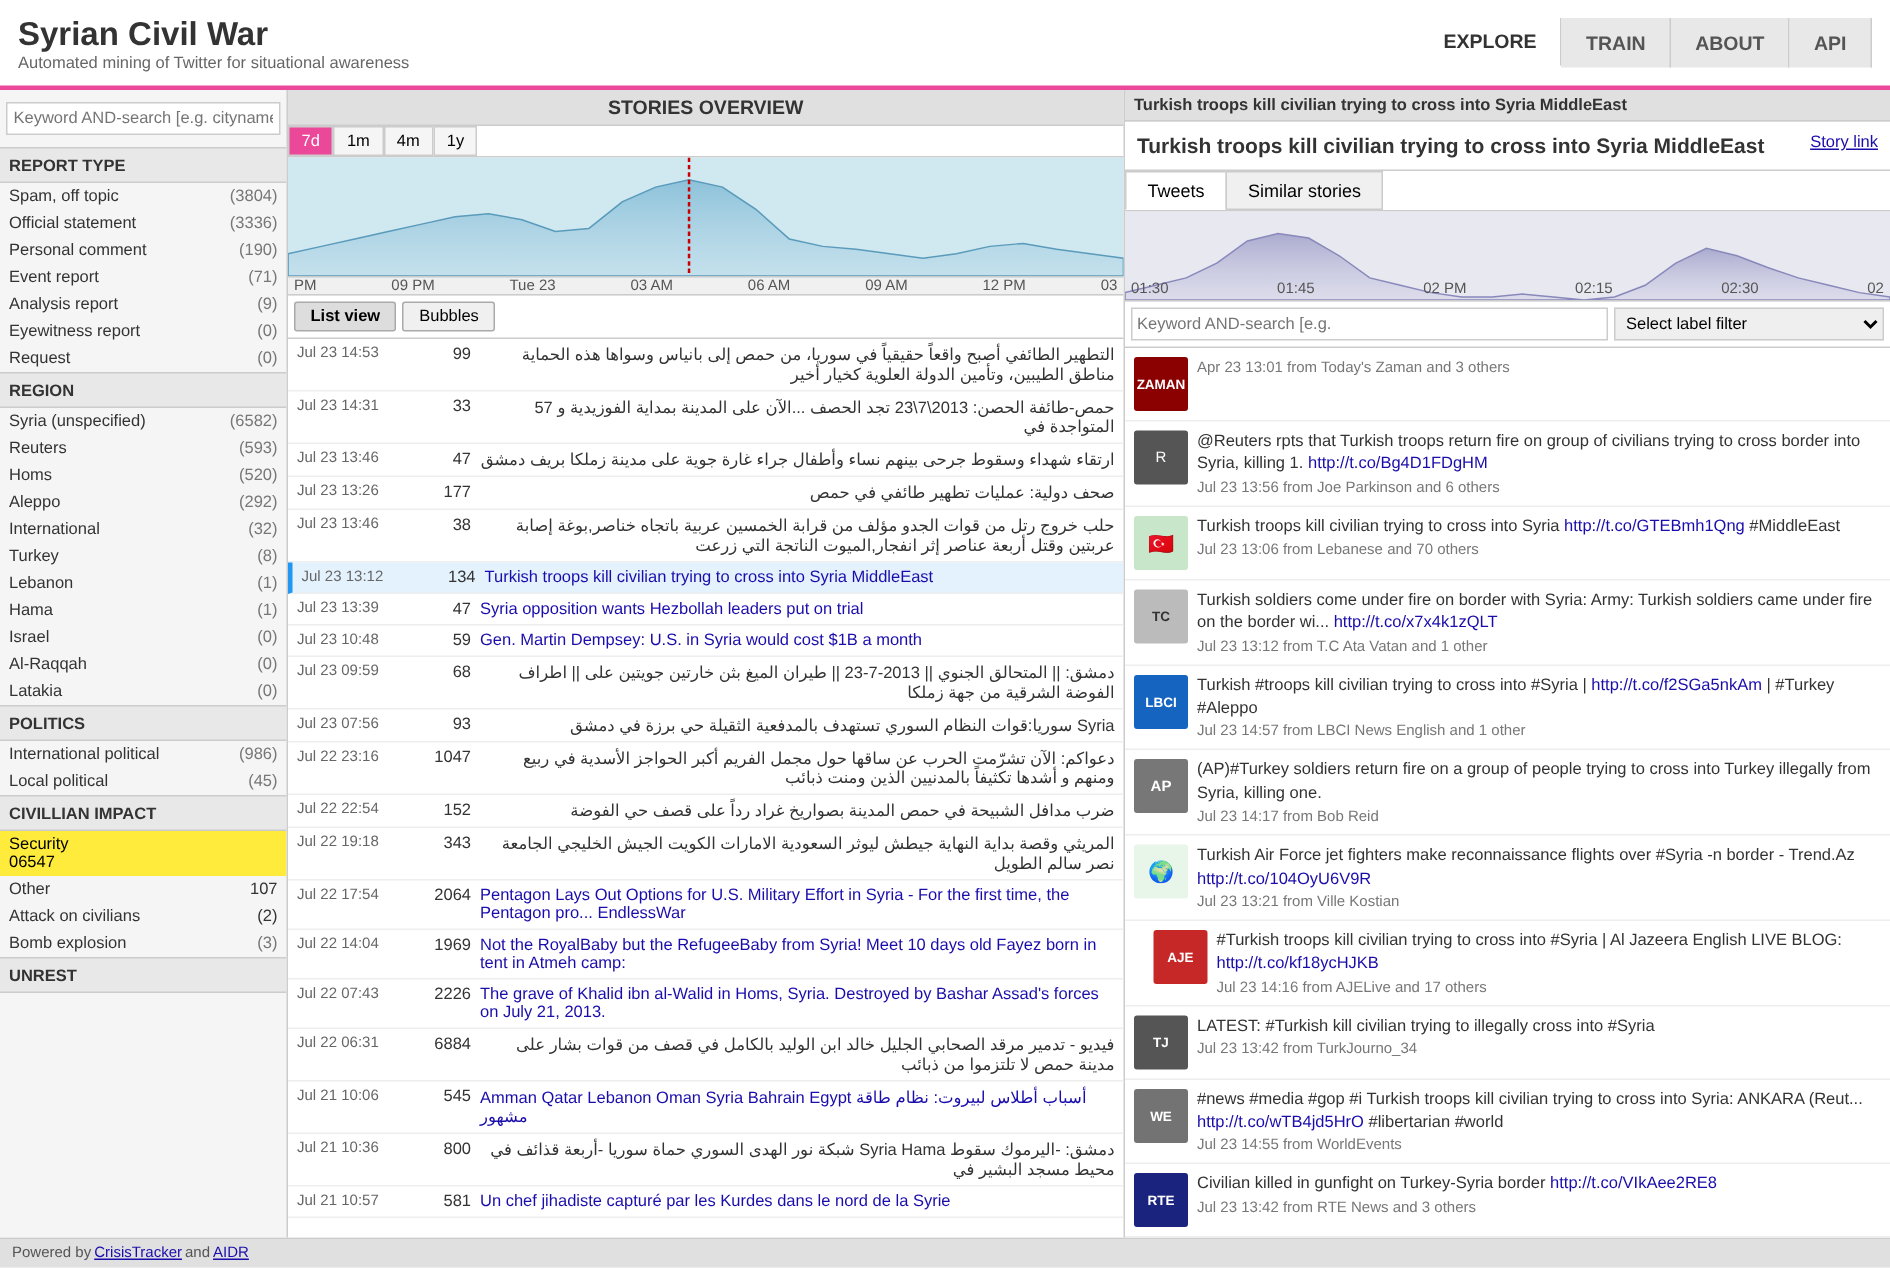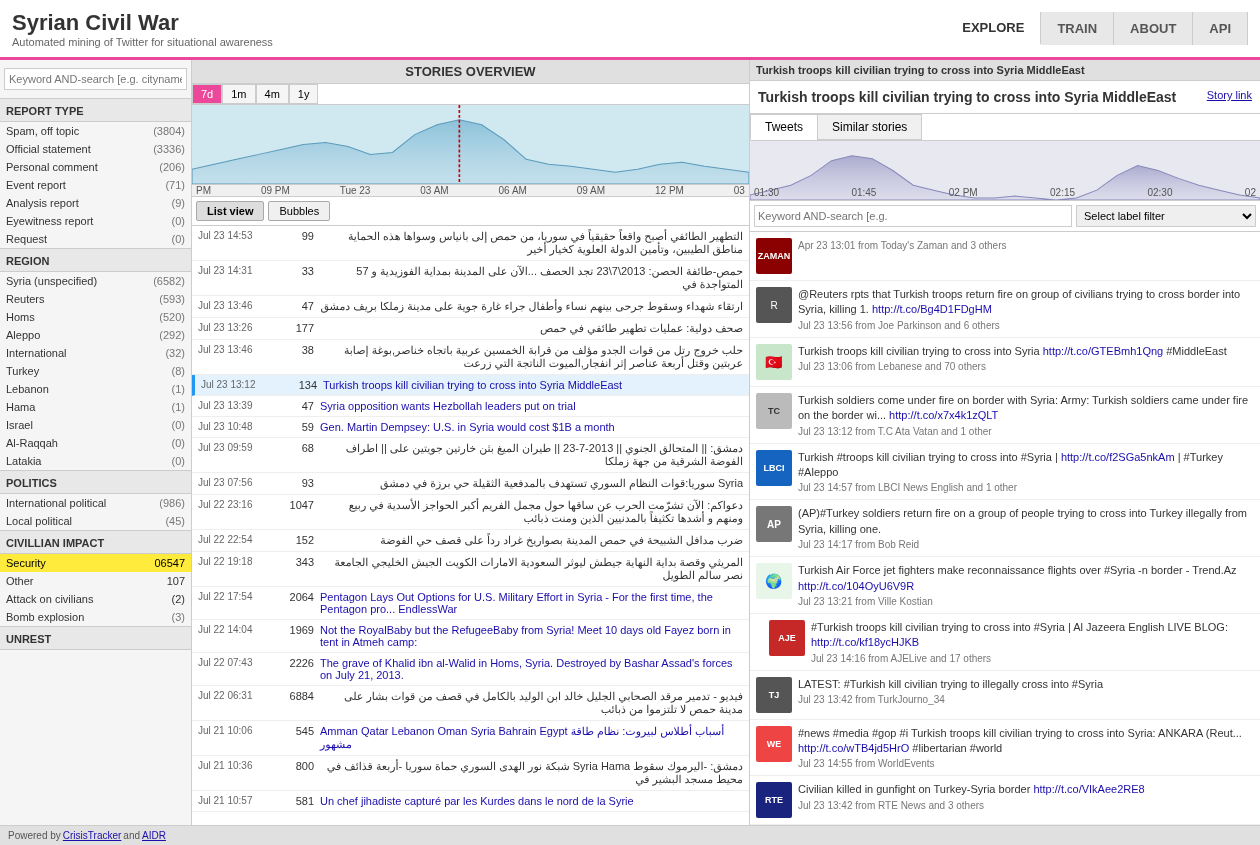"(206)" span.count { text: 206 -> 190 }
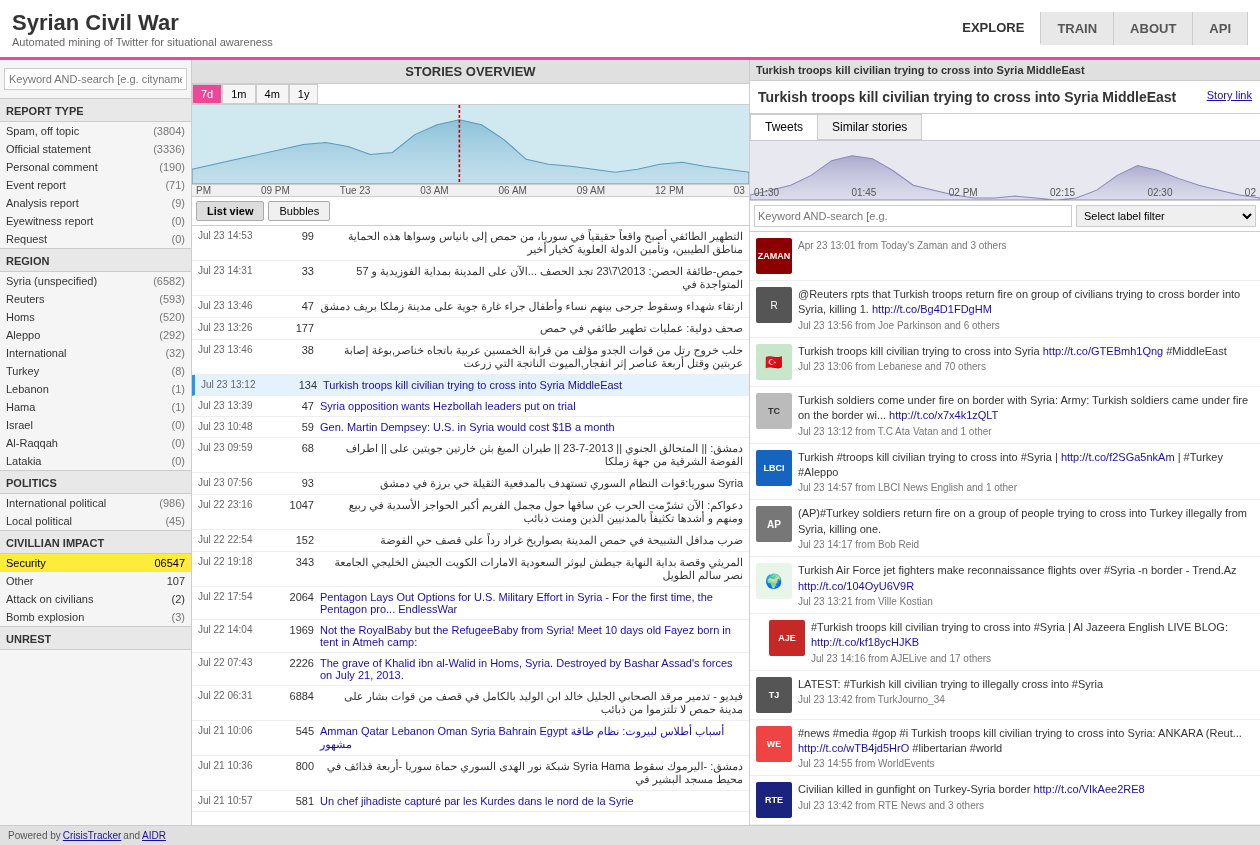"Security" .sidebar-security { flex-direction: none -> column }
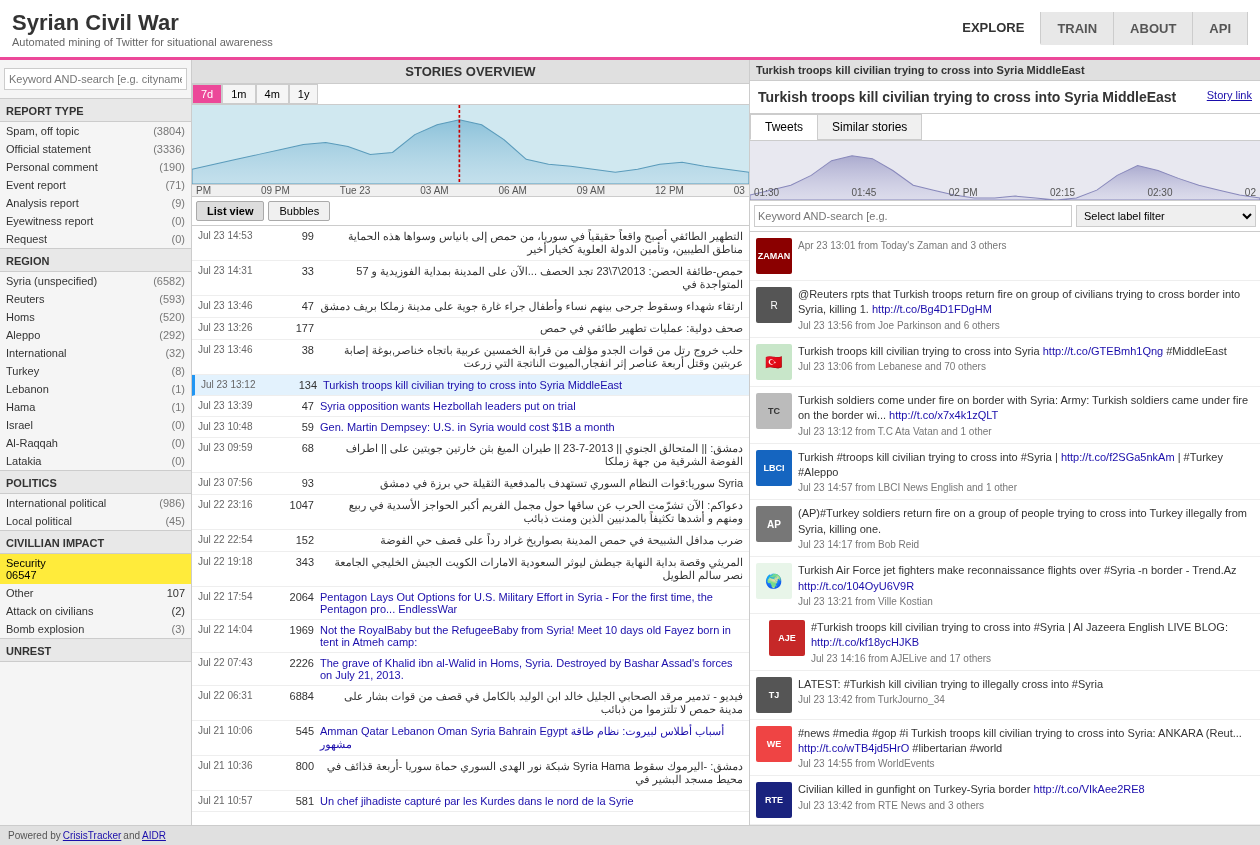"WE" div.tweet-avatar { background: #ef4444 -> #737373 }
